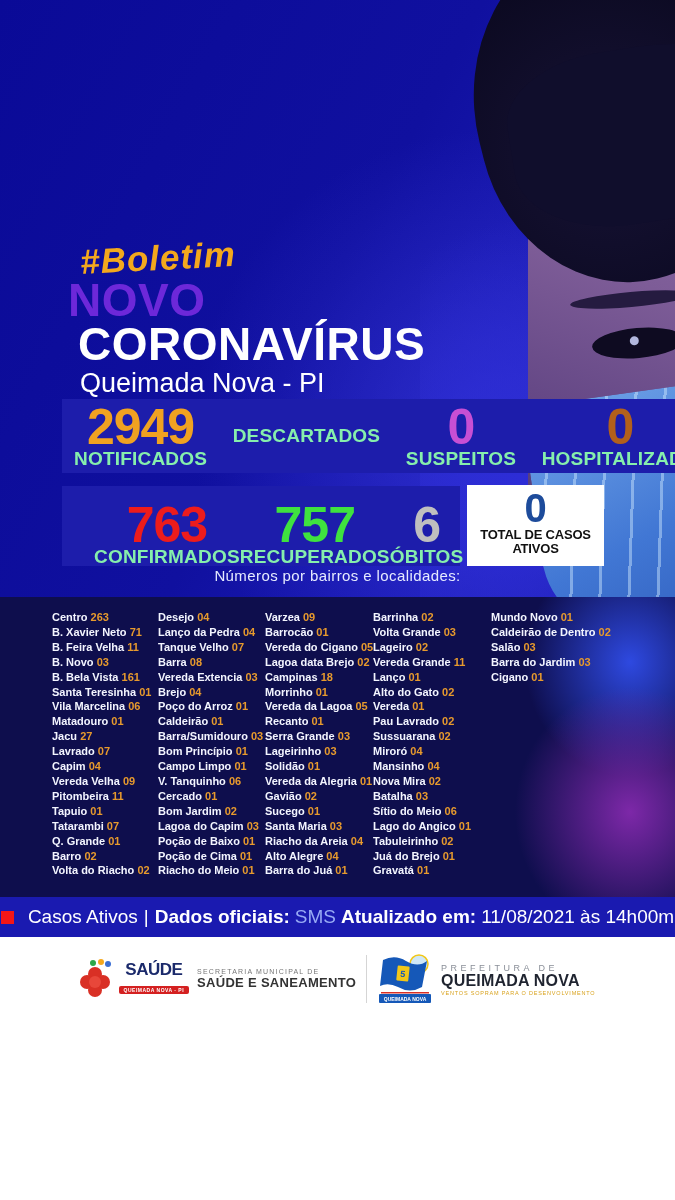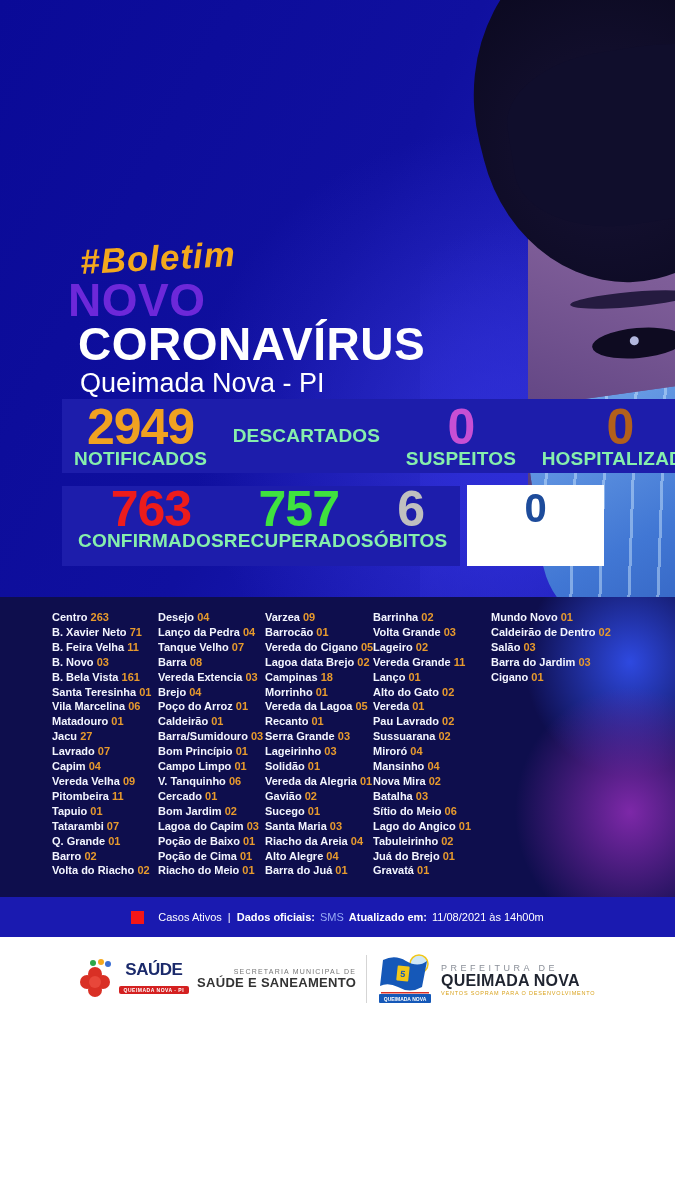"763" .stats-row2 { align-items: flex-start -> flex-end; padding: 0 16px -> 0 32px }
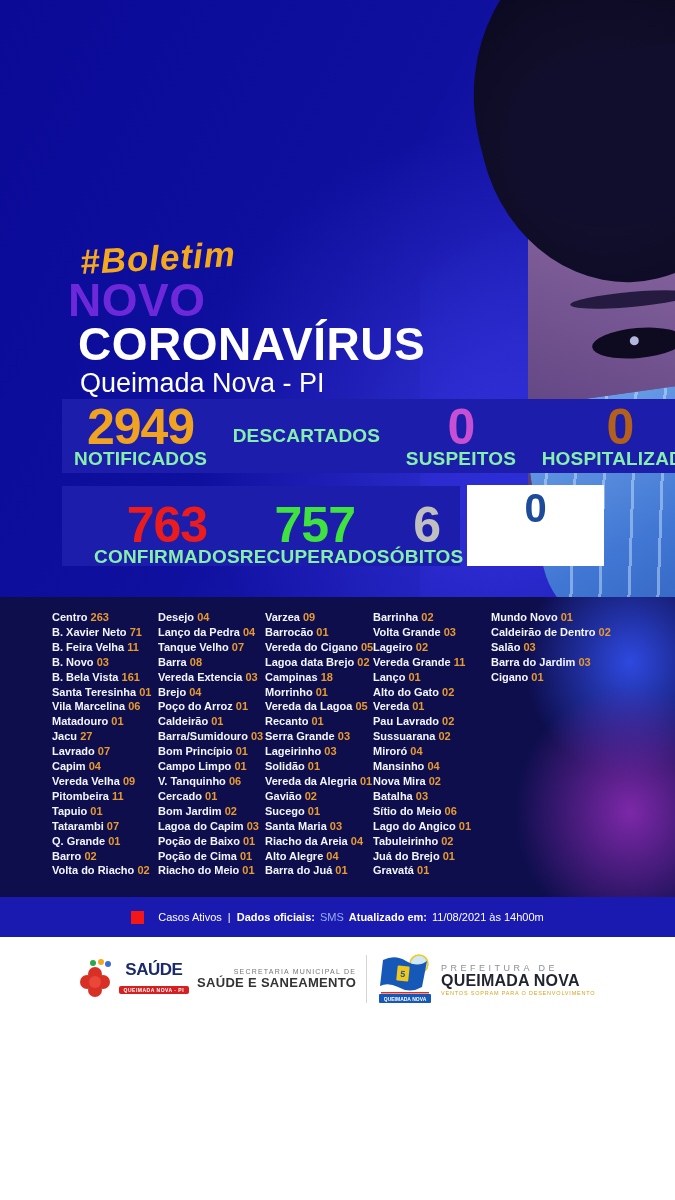"TOTAL DE CASOS ATIVOS" div.active-label { html: none -> <div>TOTAL DE CASOS ATIVOS</div> }
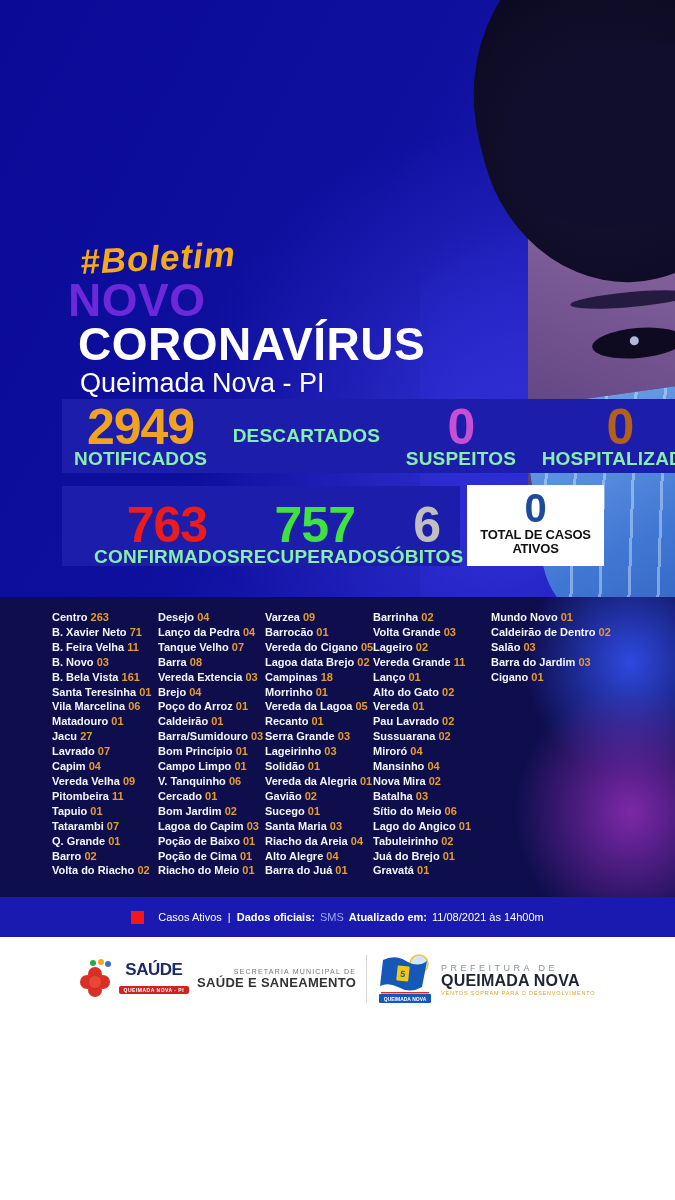"Números por bairros e localidades:" div.loc-heading { html: none -> <div>Números por bairros e localidades:</div> }
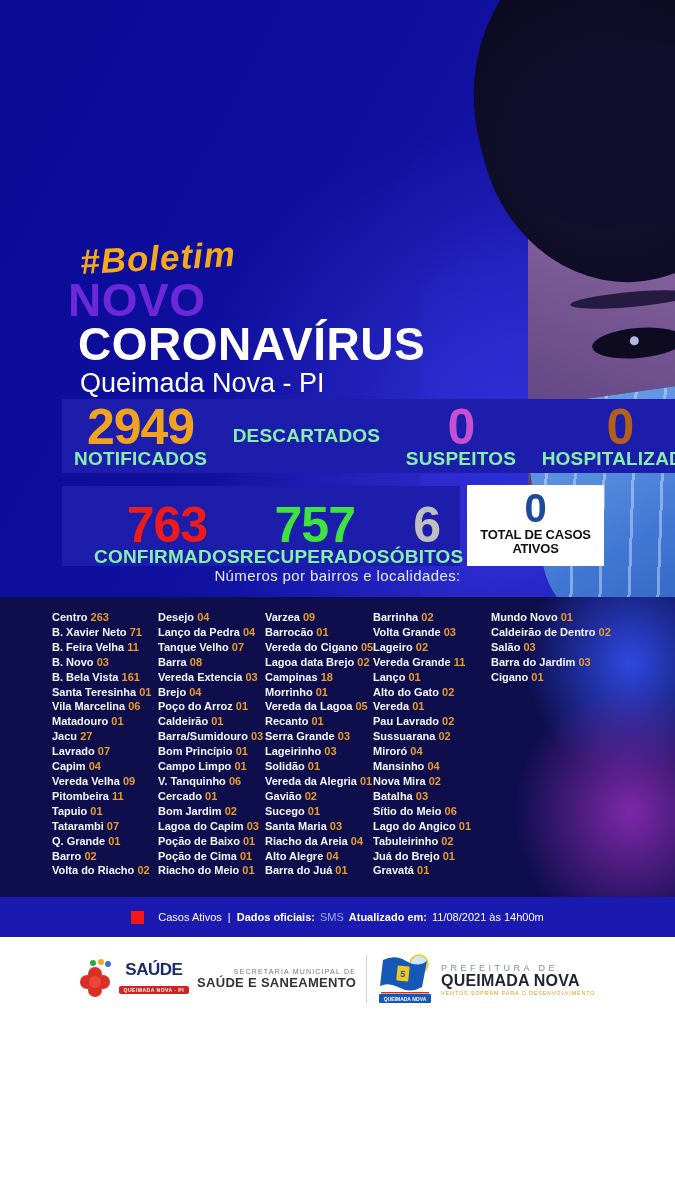"Casos Ativos" .bottom-bar { font-size: 11px -> 19px }
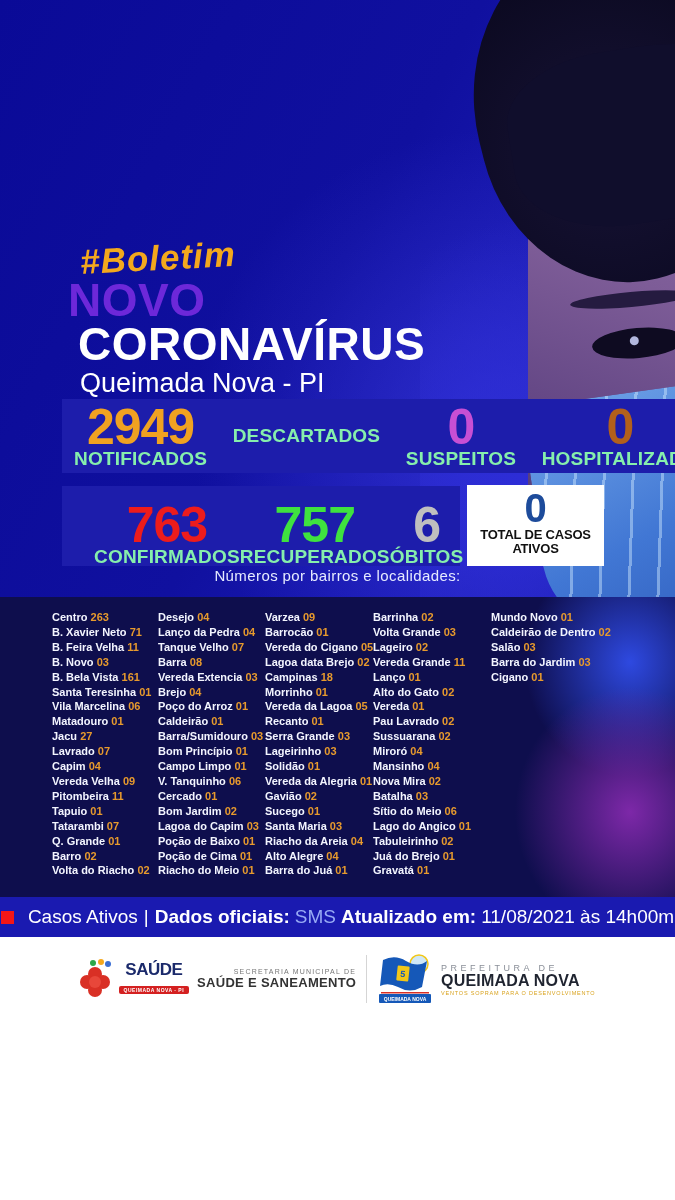"SAÚDE E SANEAMENTO" .logo-sms-text { text-align: right -> left }
